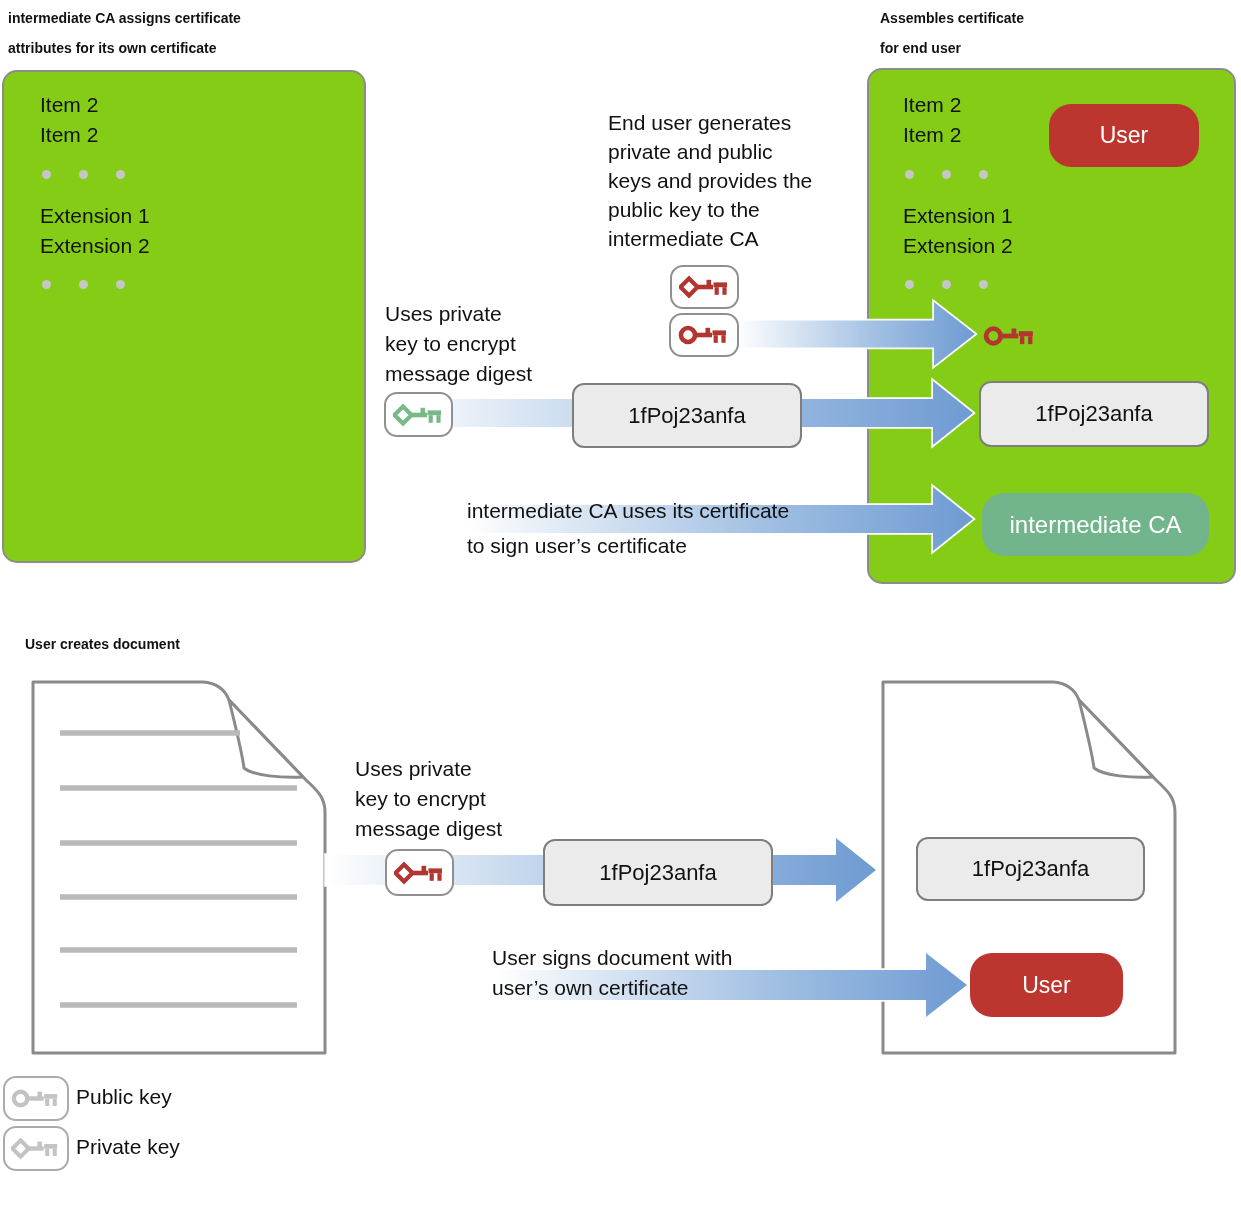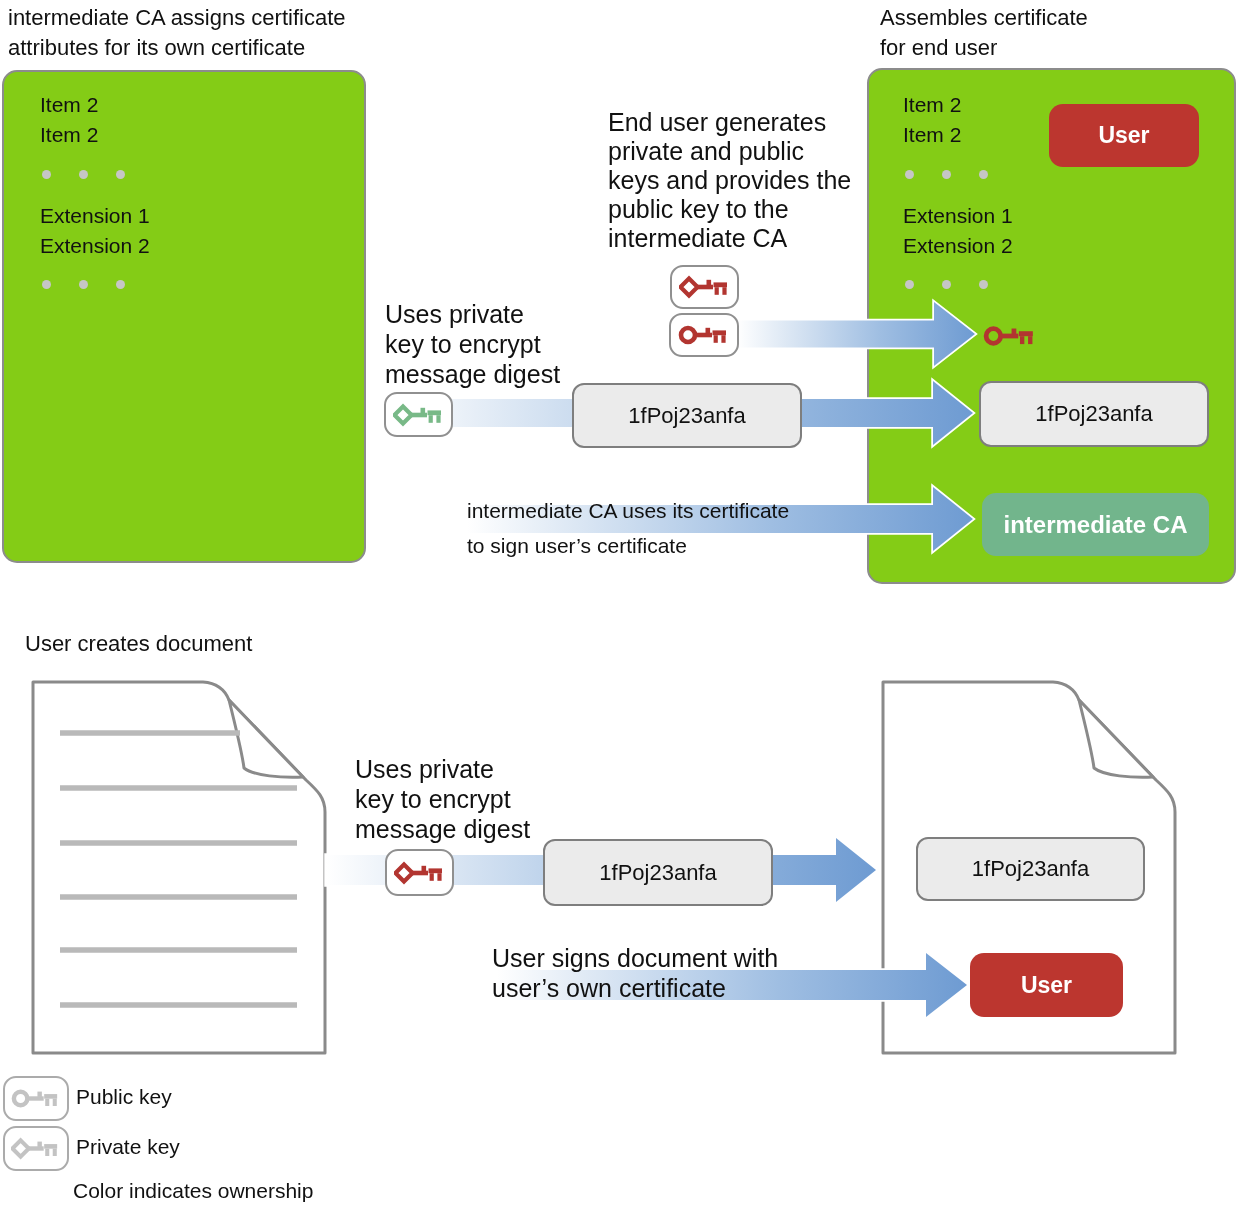"intermediate CA assigns certificate" .heading { font-size: 22px -> 14px; font-weight: none -> bold }
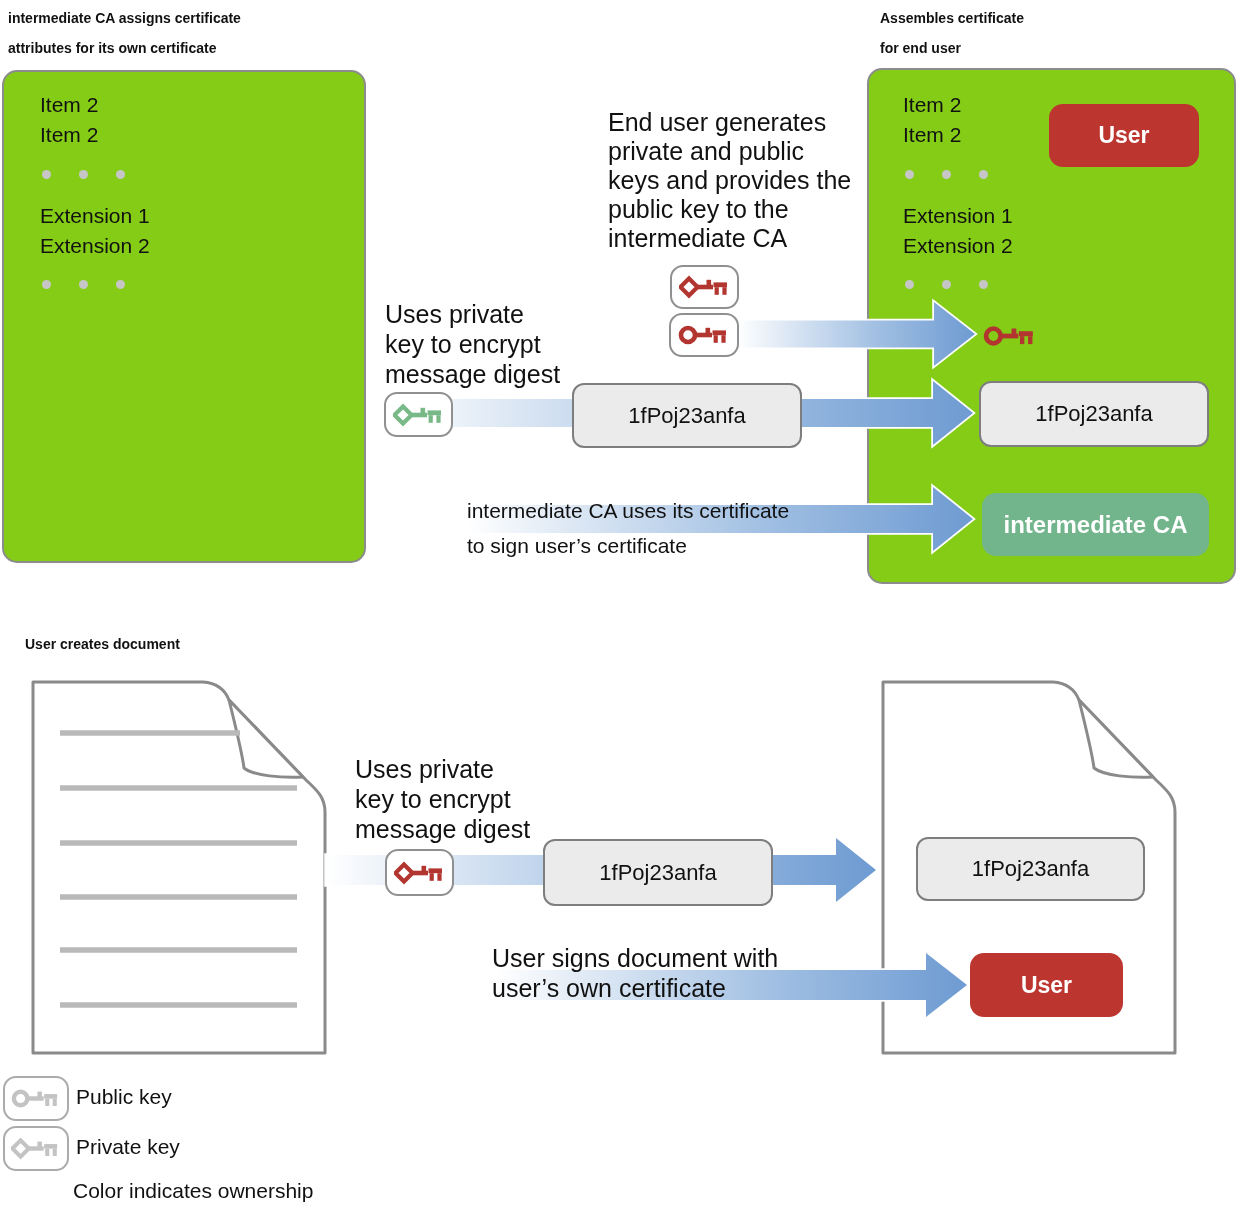"End user generates" .note { font-size: 25px -> 21px }
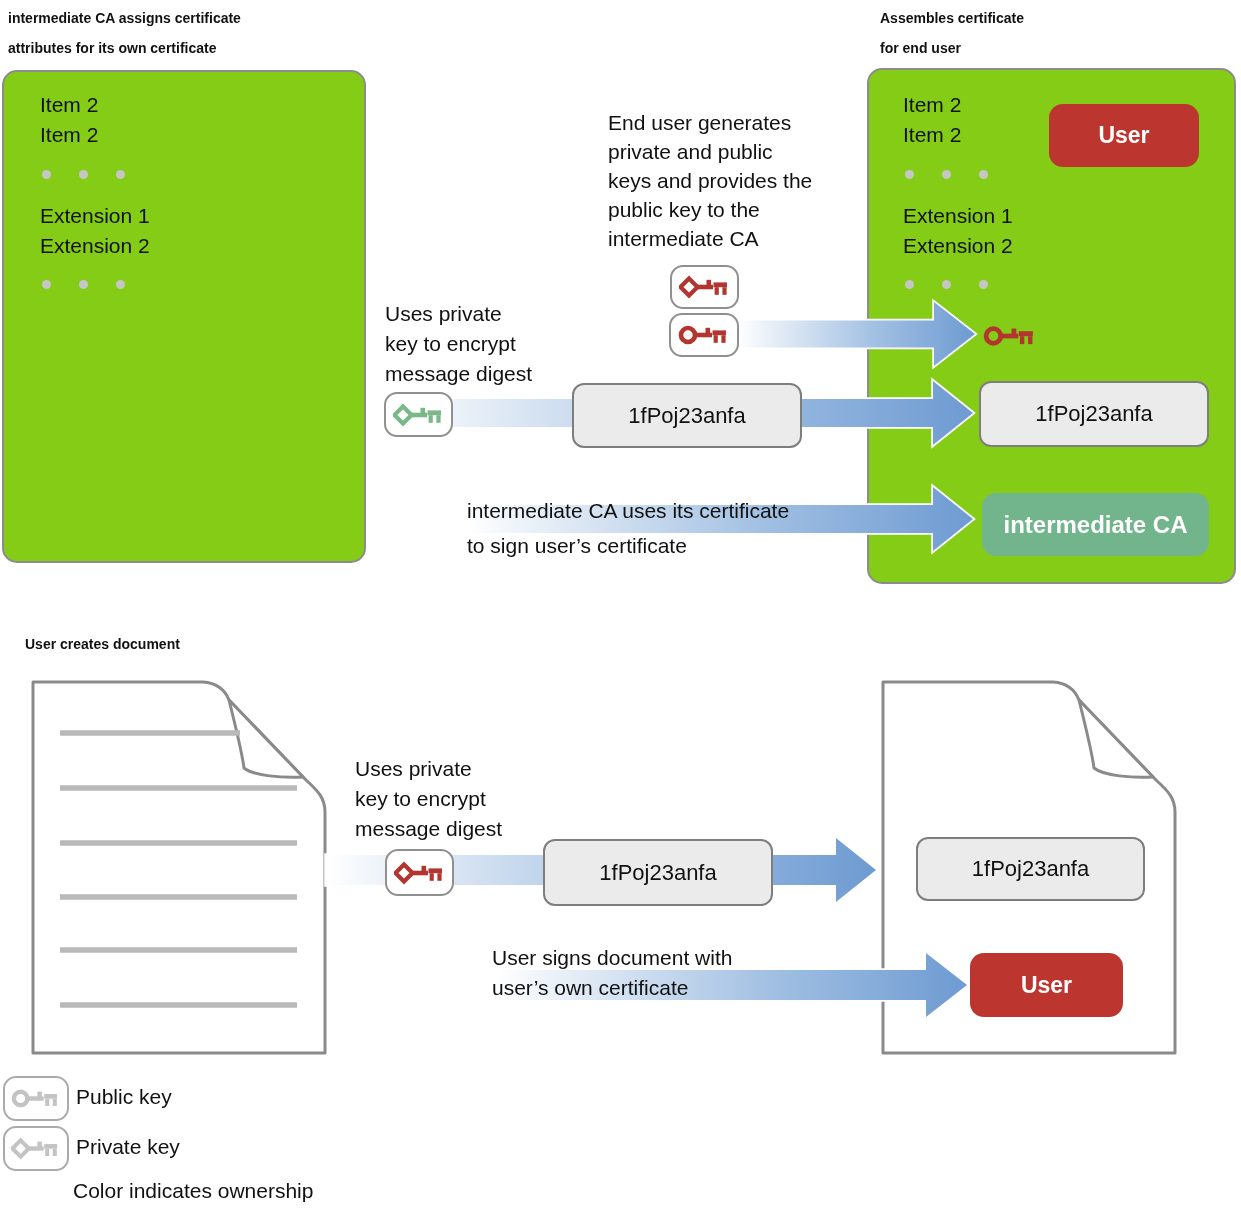"User" .badge { border-radius: 14px -> 22px; font-weight: bold -> normal }
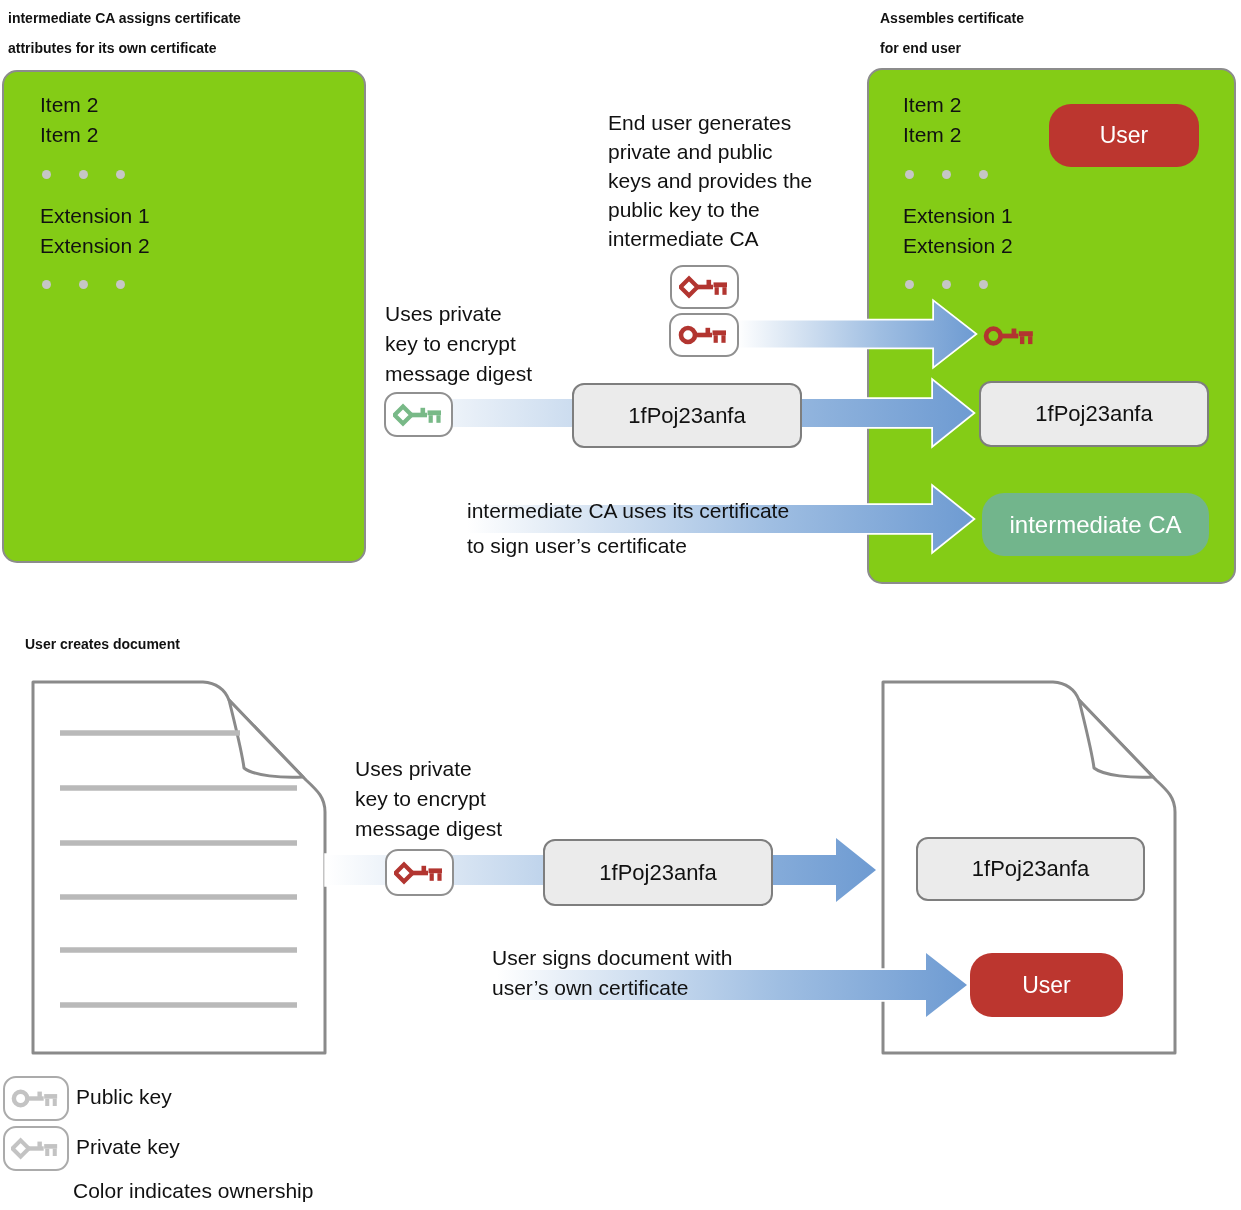"Color indicates ownership" div.abs { html: <div>Color indicates ownership</div> -> none }
